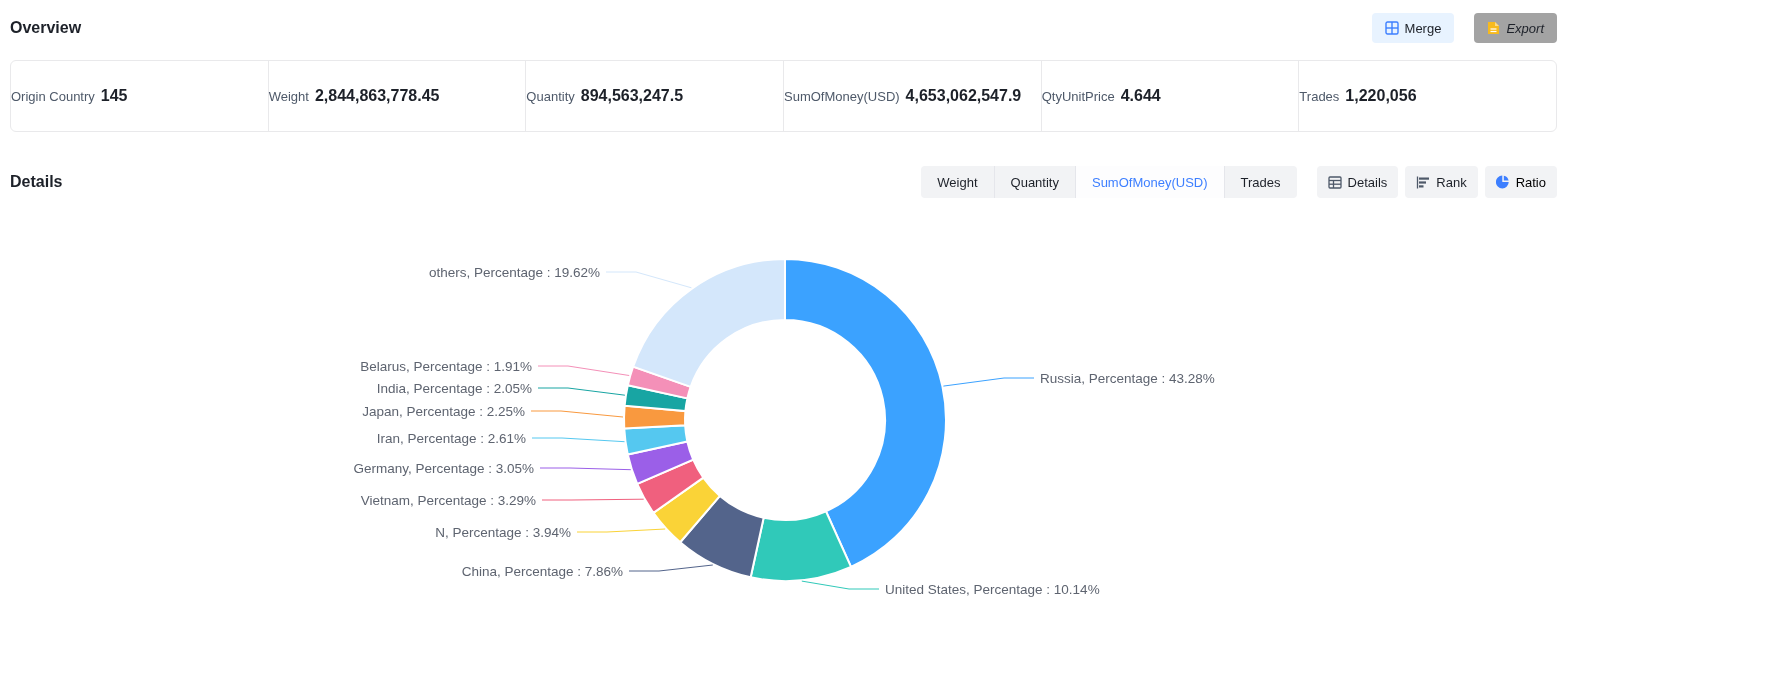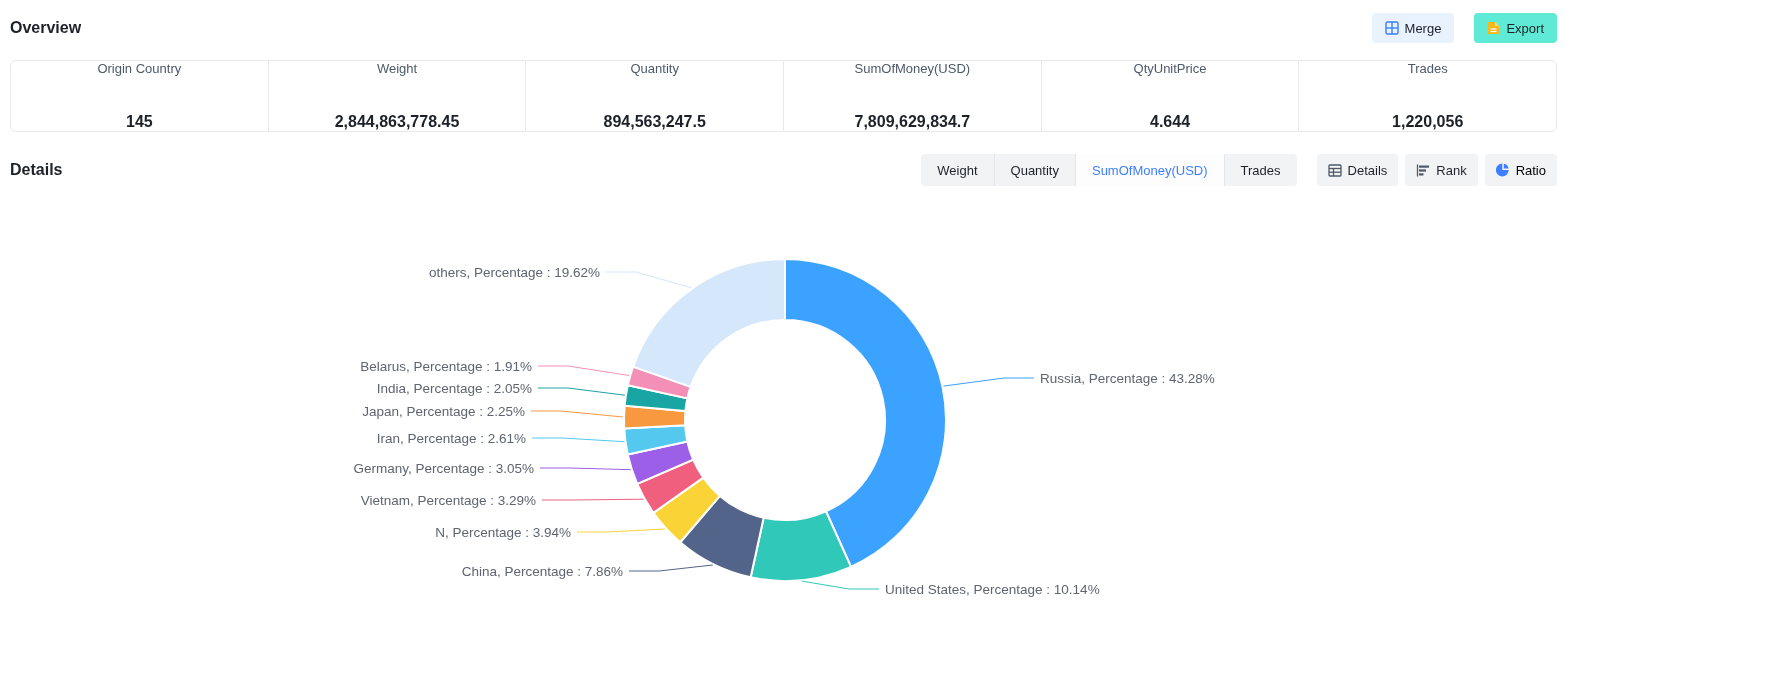"Export" .btn-export { background: #5eead4 -> #a3a3a3; font-style: none -> italic }
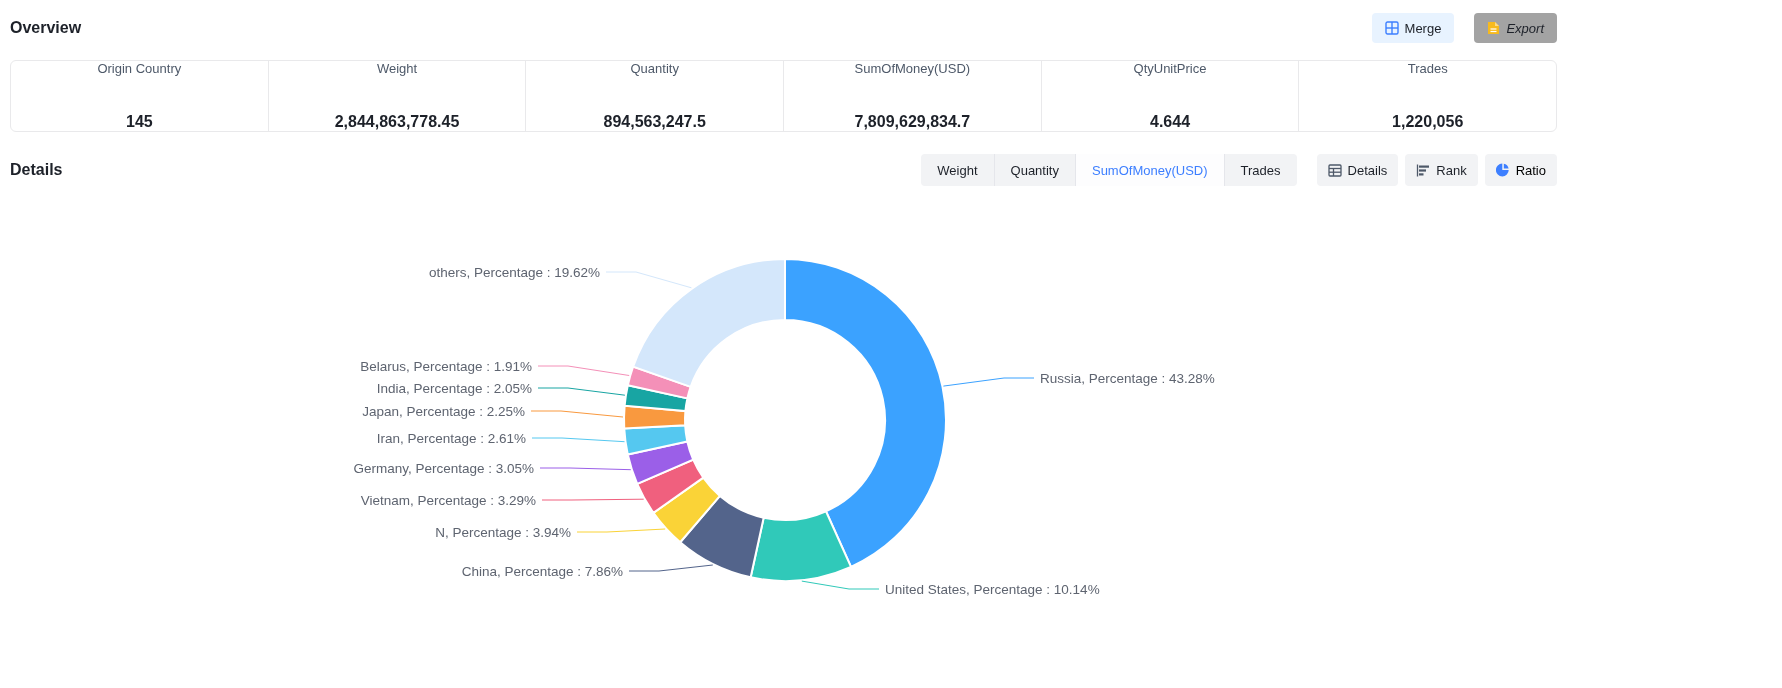"Origin Country" .stat { flex-direction: column -> row; justify-content: space-between -> flex-start }
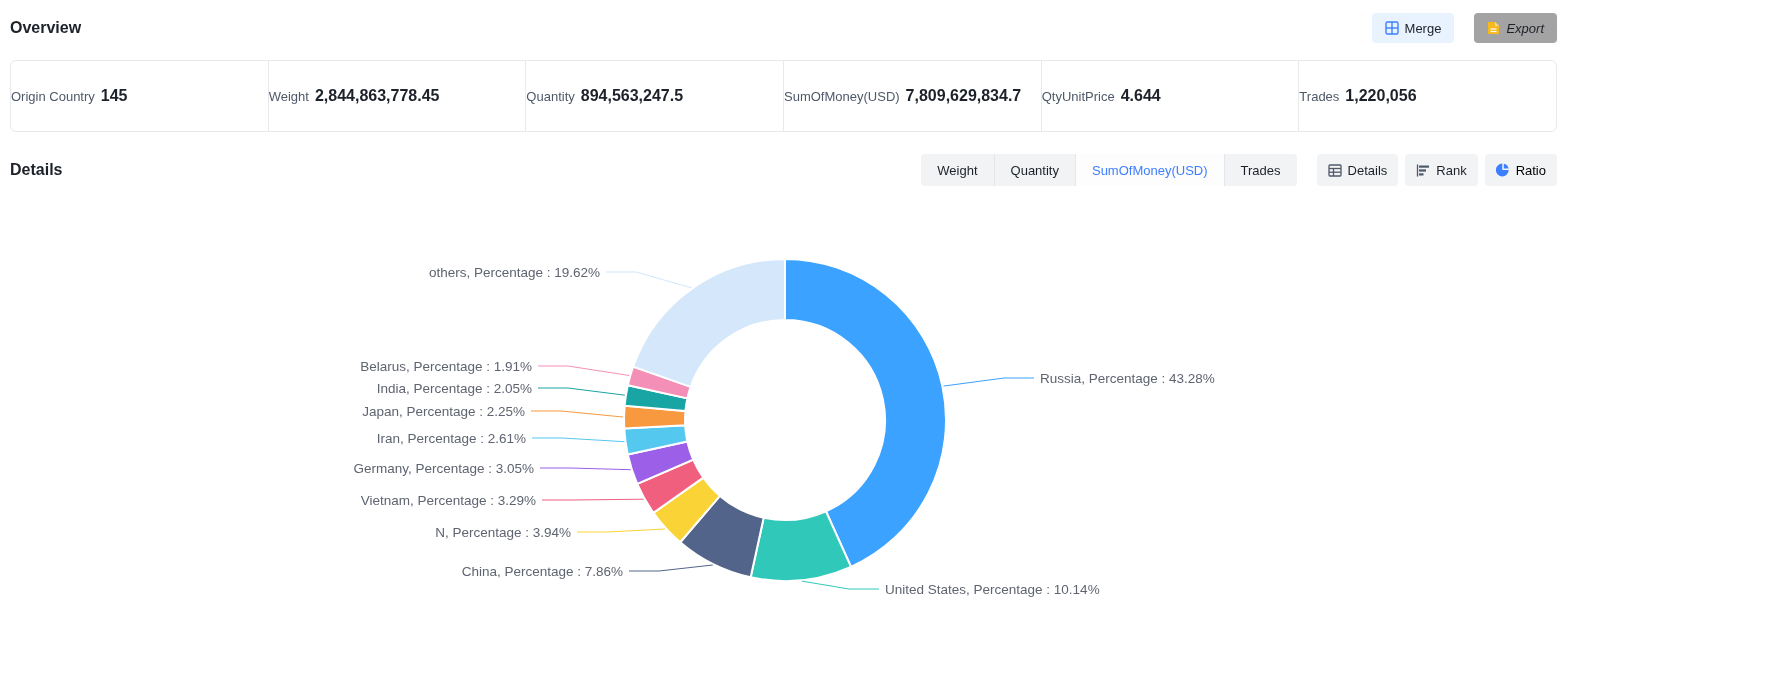"7,809,629,834.7" div.stat-value { text: 7,809,629,834.7 -> 4,653,062,547.9 }
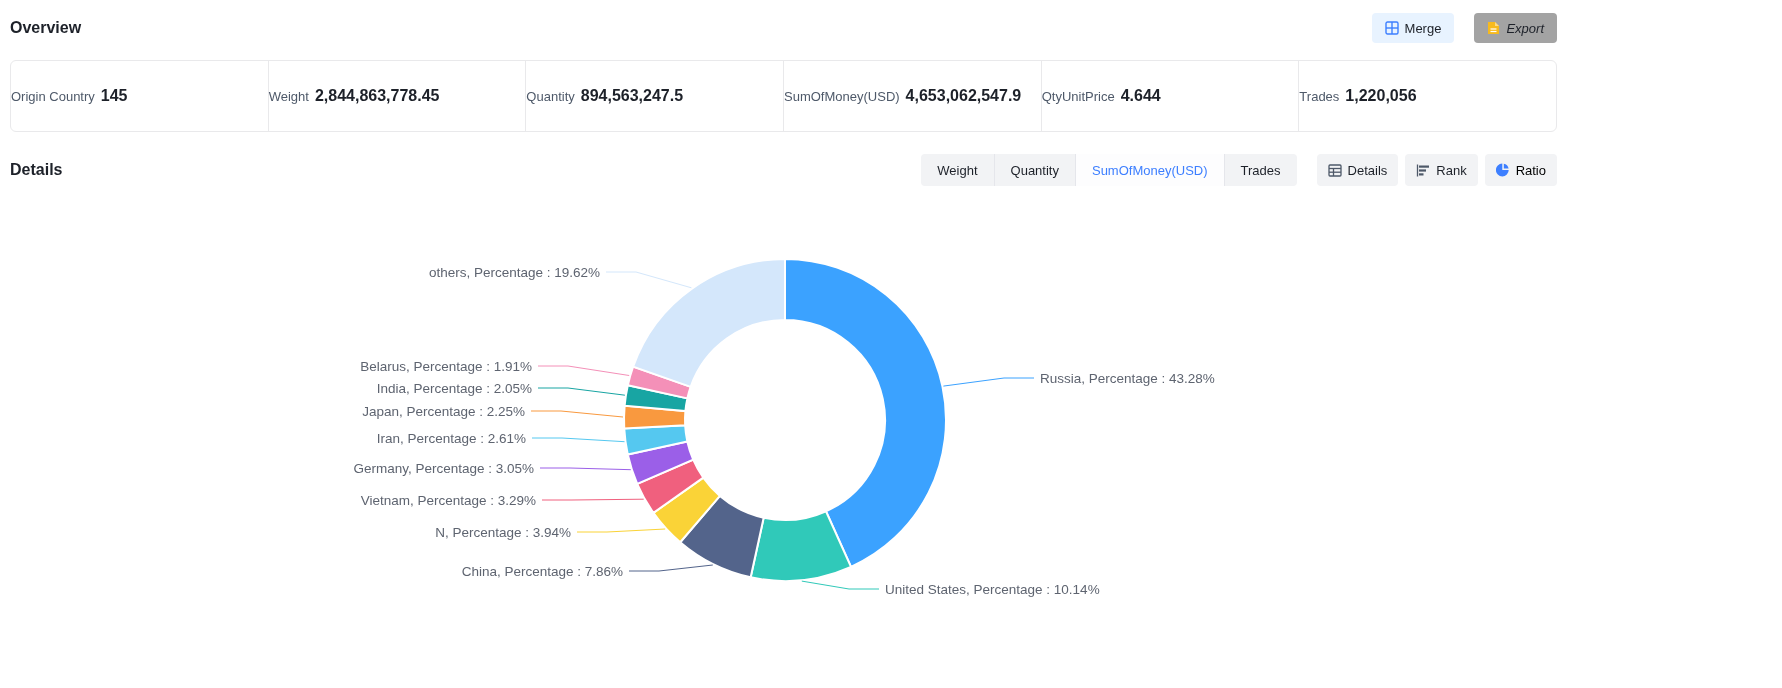"Details" .details-row { margin-top: 22px -> 34px }
